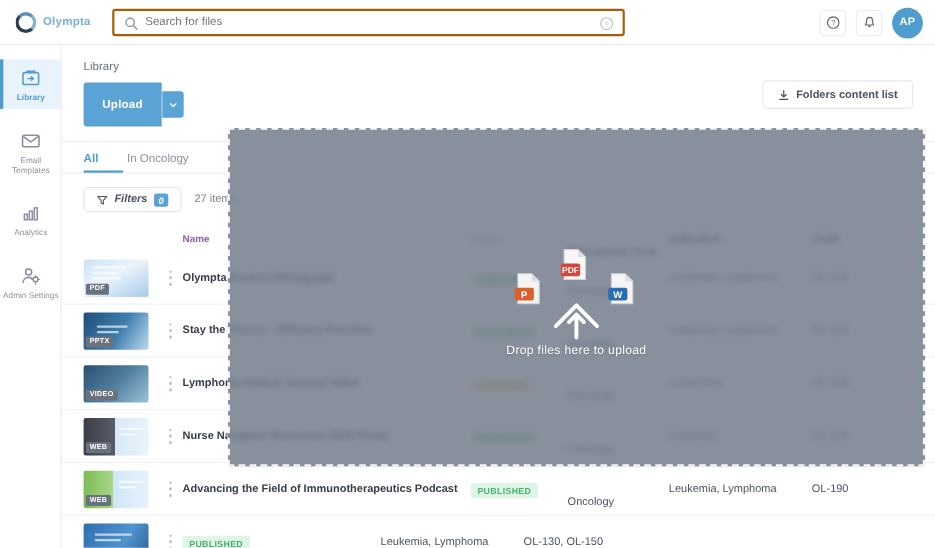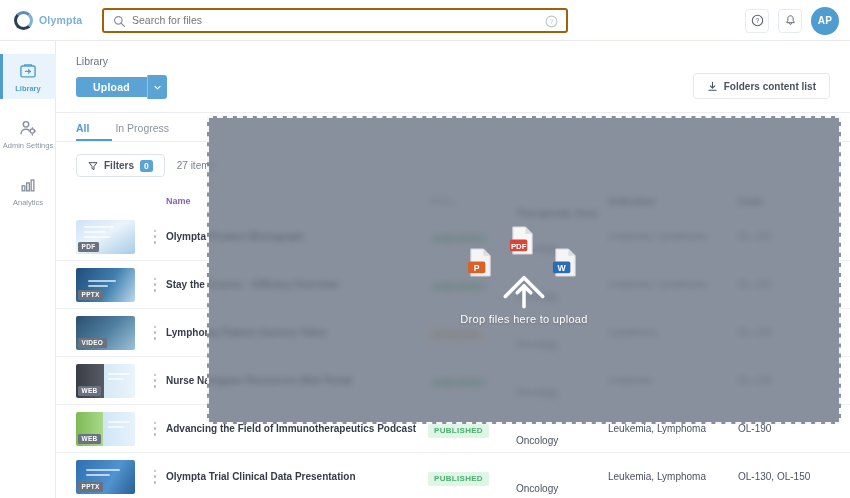"Upload" .upload-btn { height: 20px -> 40px }
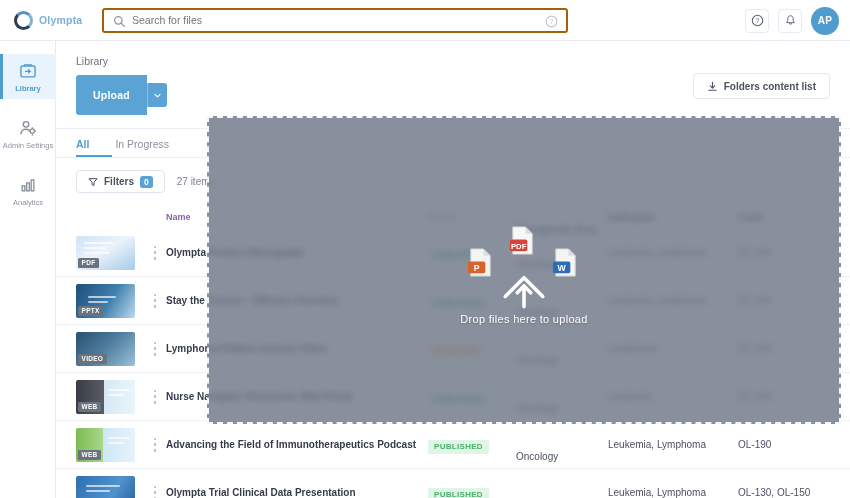"Email Templates" div.nav-item { html: none -> <div> <svg> <rect></rect> <path></path> </svg> <span>Email Templates</span> </div> }
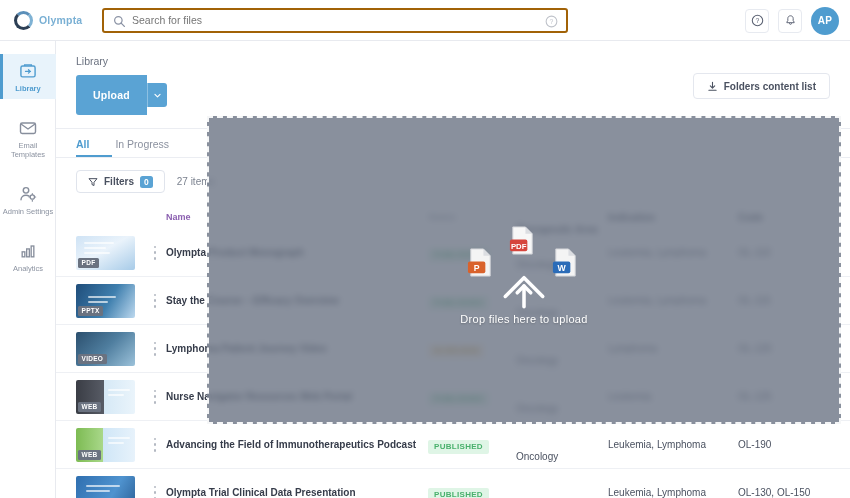"In Progress" div.tab { text: Progress -> Oncology }
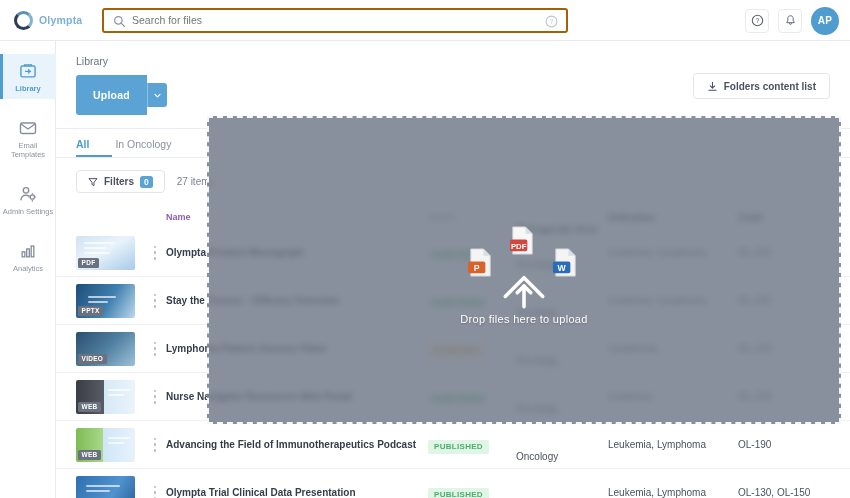"Filters" .filters-btn { font-style: none -> italic }
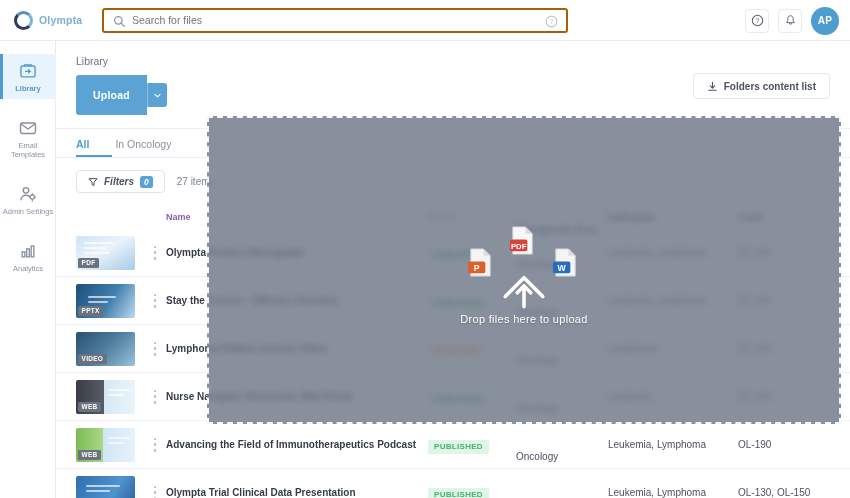"Admin Settings" div.nav-item { order: before "Analytics" -> after "Analytics" }
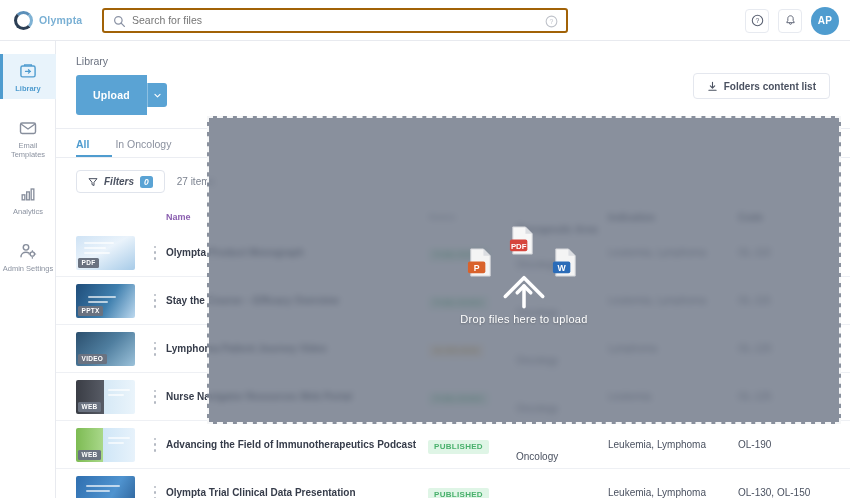"Olympta Trial Clinical Data Presentation" div.c-name { html: <div>Olympta Trial Clinical Data Presentation</div> -> none }
